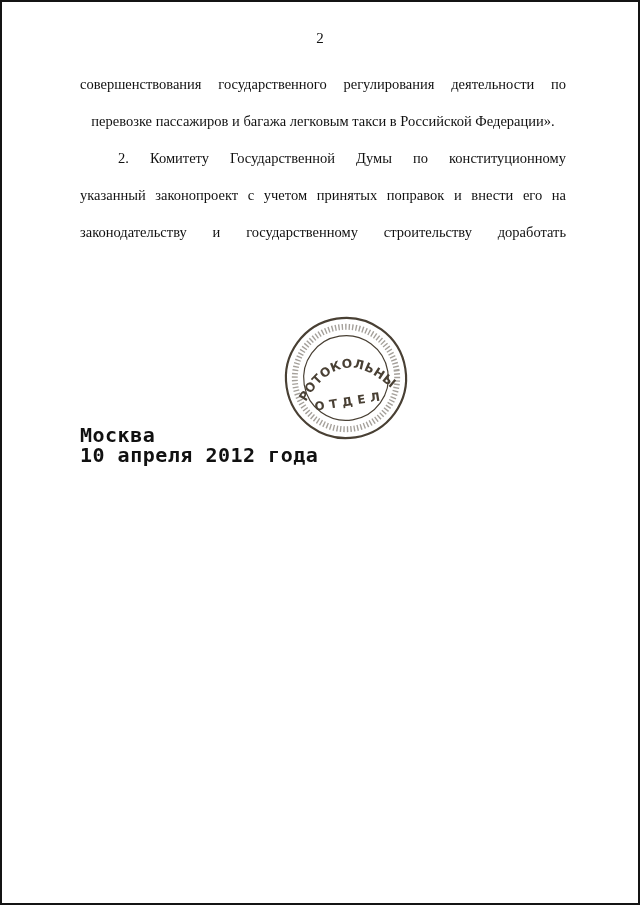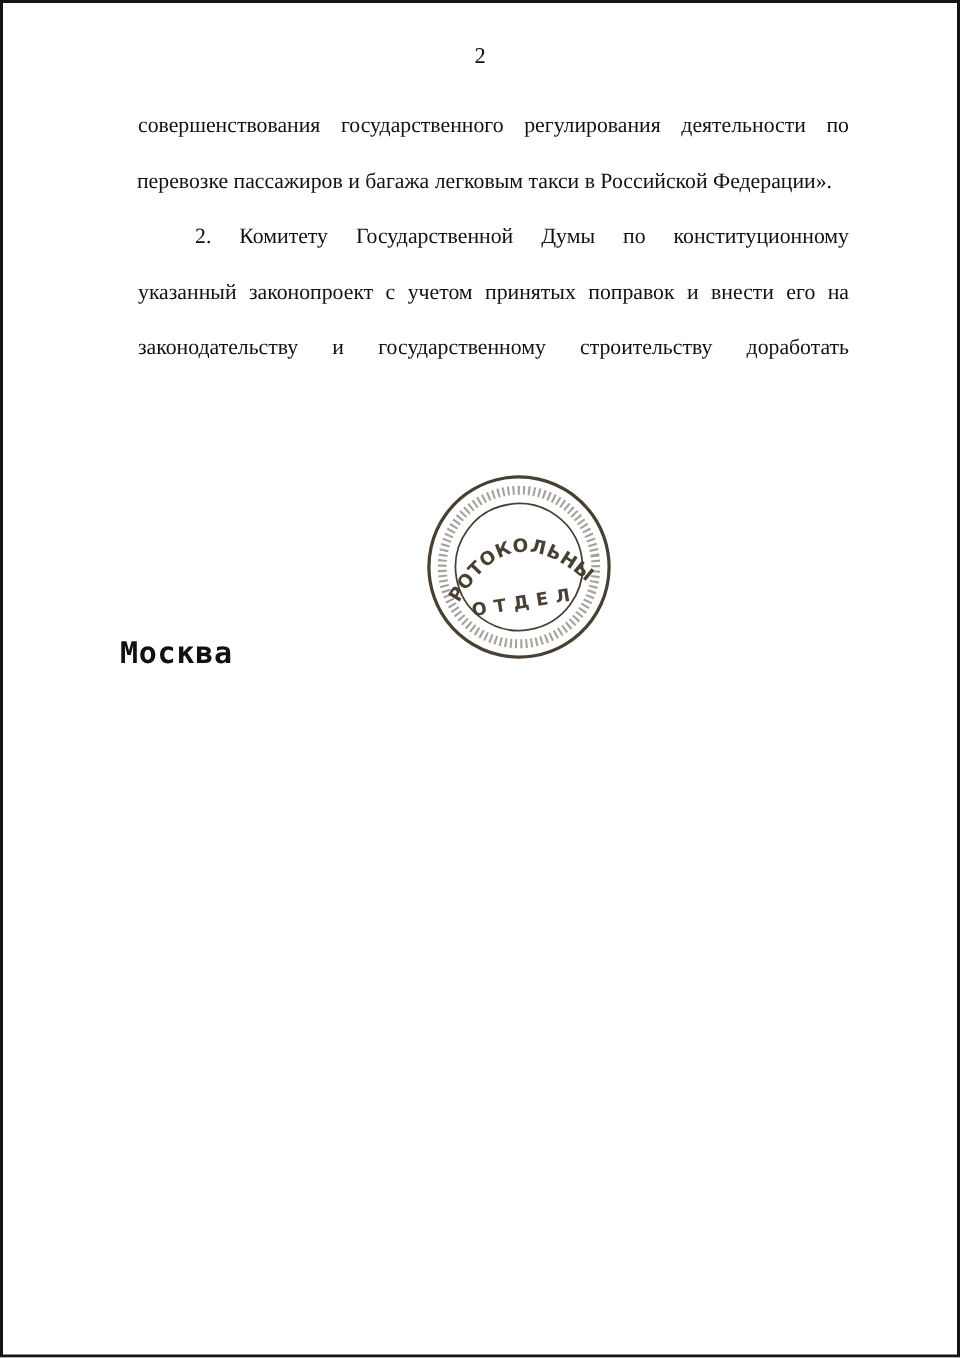"совершенствования государственного" .line.just { margin-left: 12px -> none }
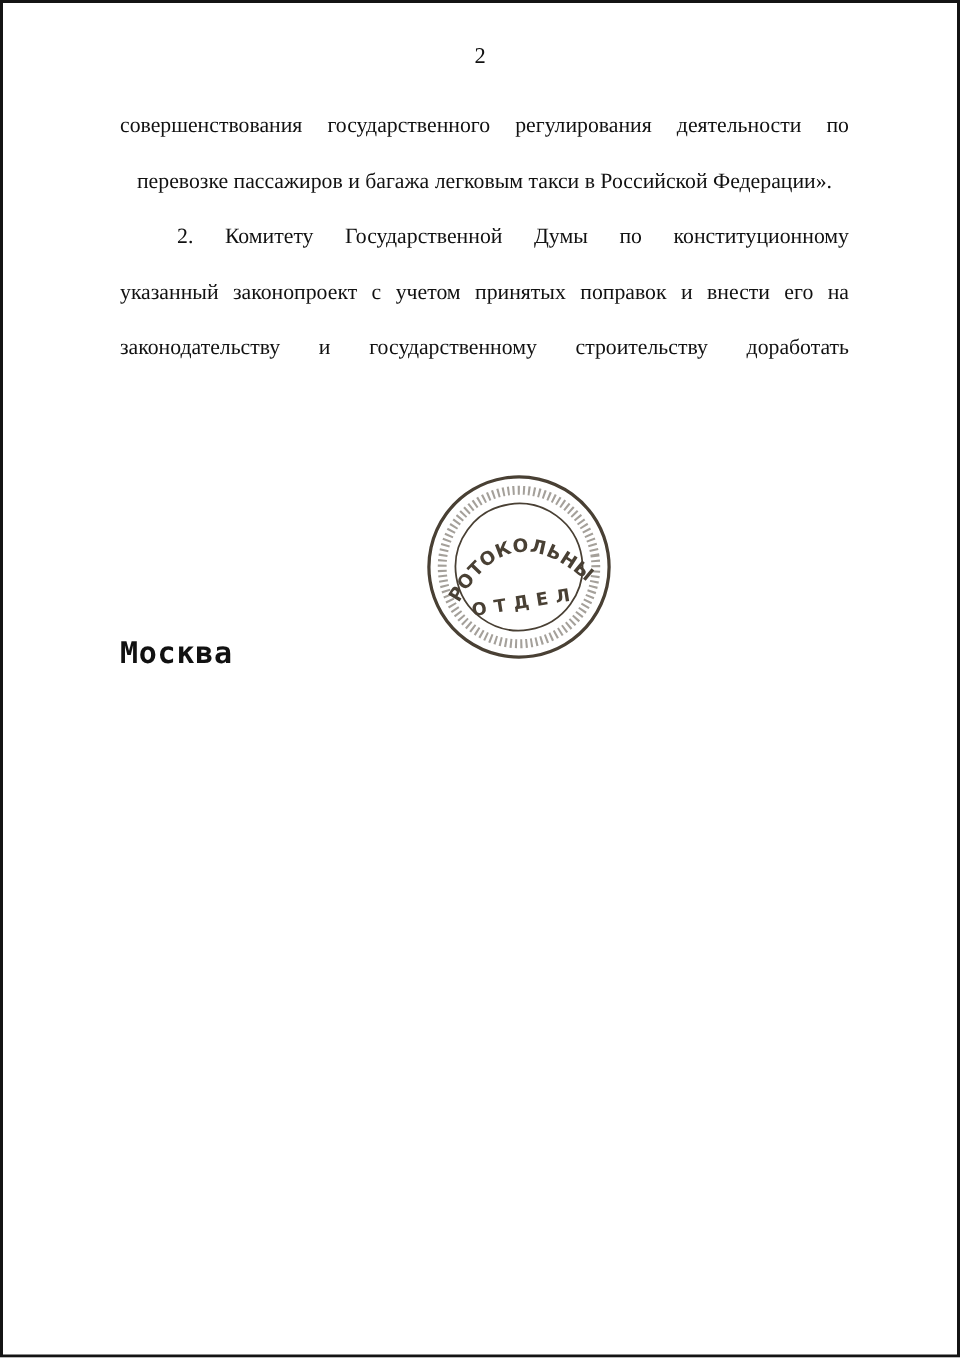"10 апреля 2012 года" div { html: none -> <div>10 апреля 2012 года</div> }
